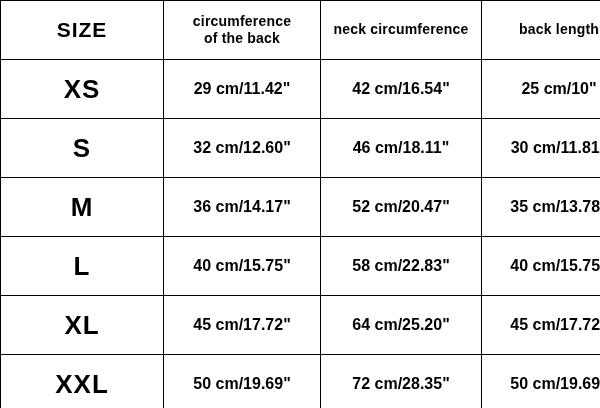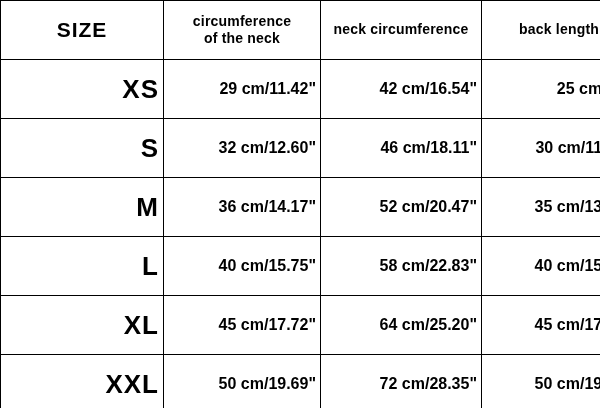"of the neck" span.two-line { text: neck -> back }
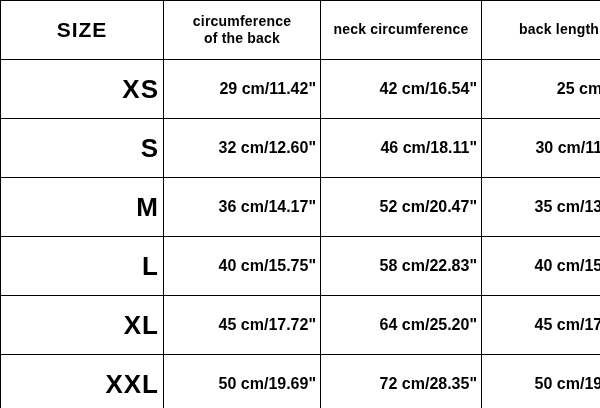"XS" .data-row td { text-align: right -> none }
